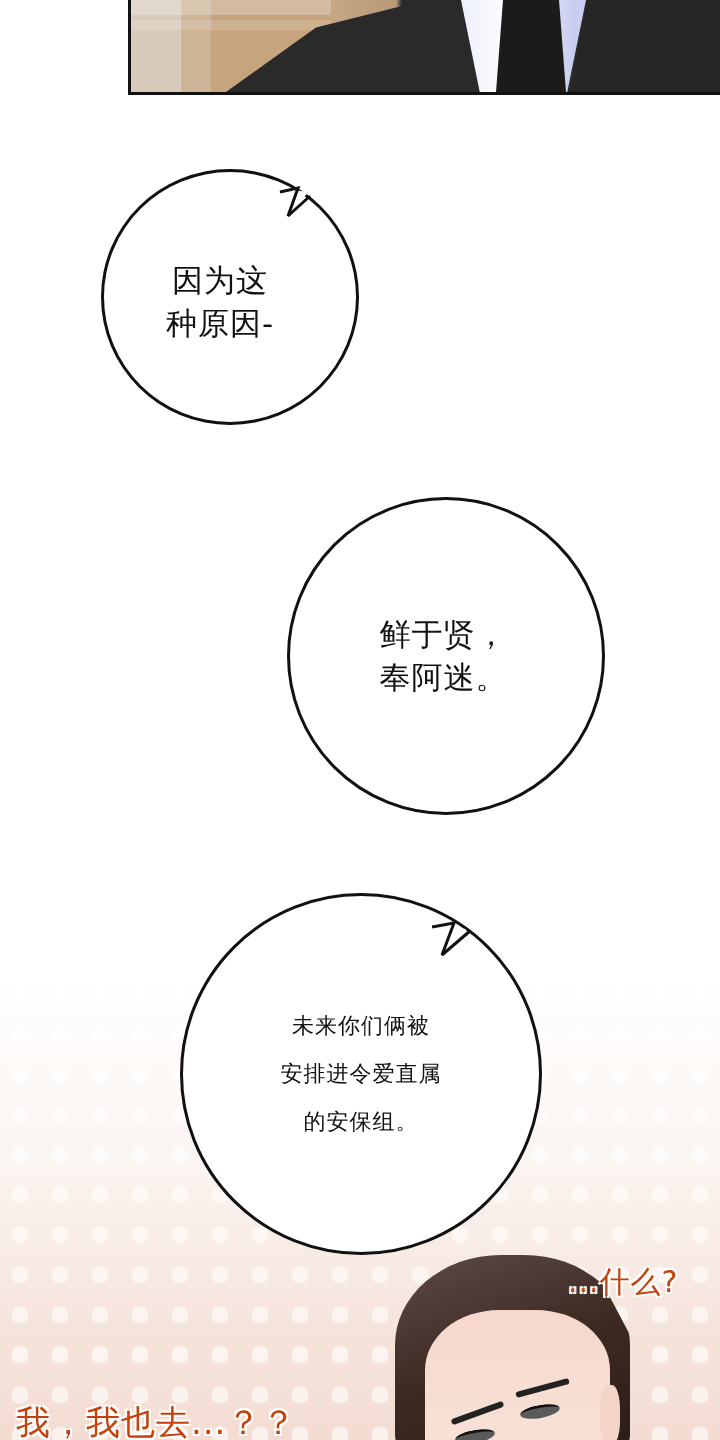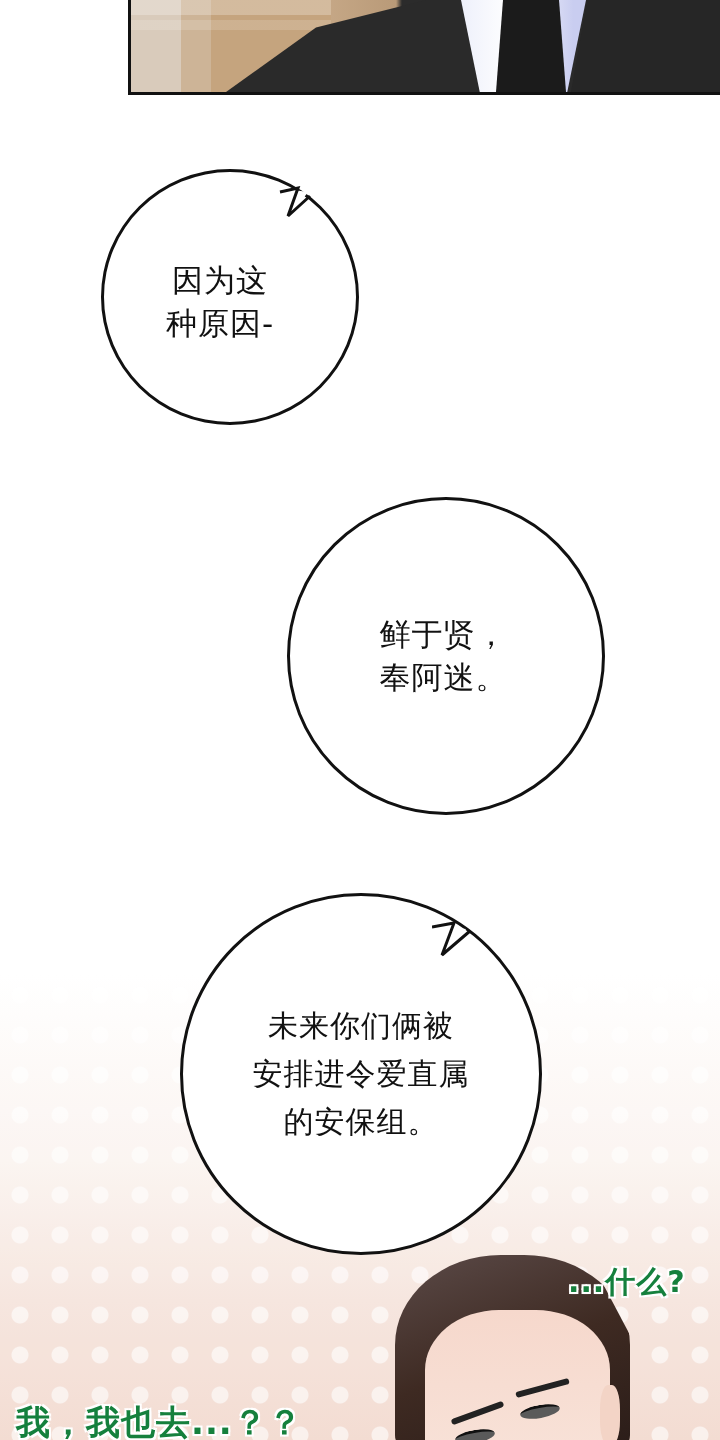"未来你们俩被" #bubble-3 .text { font-size: 30px -> 22px }
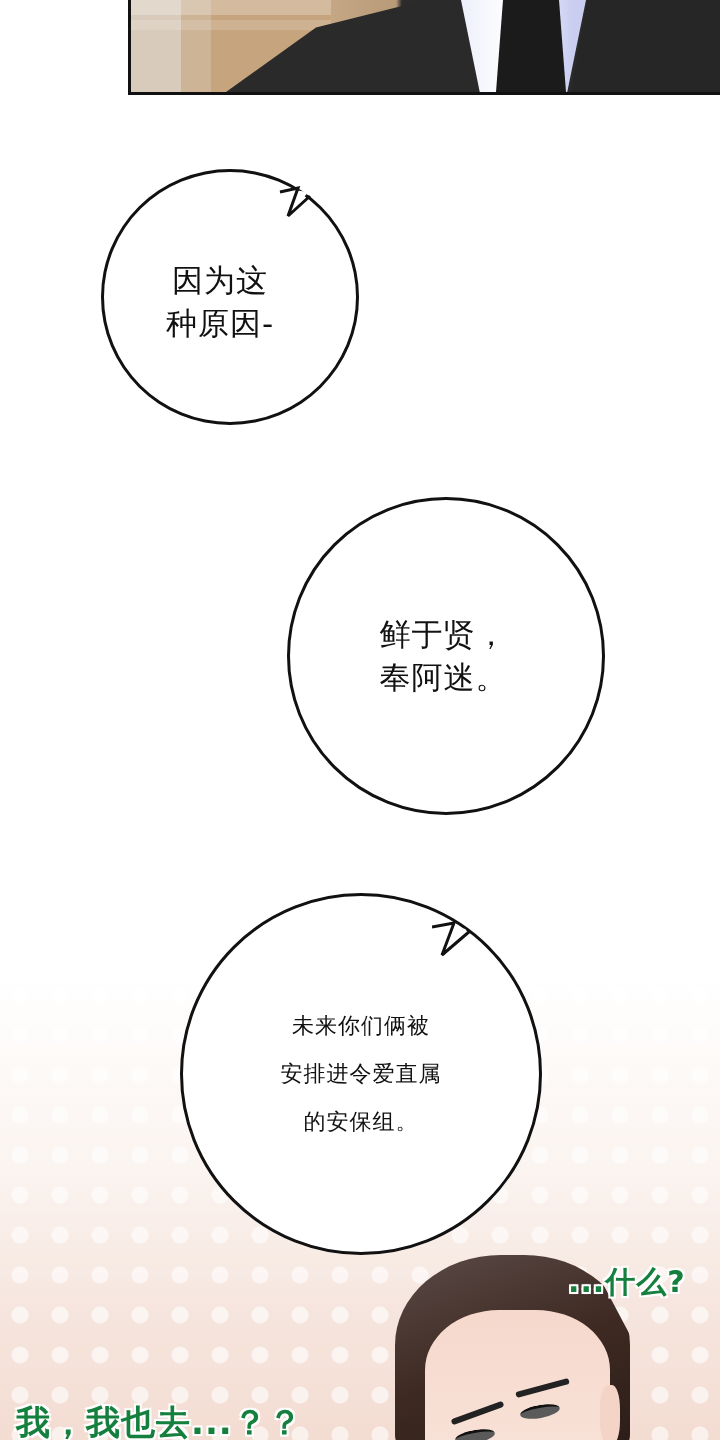"...什么?" .caption { color: #15803d -> #c2410c; font-weight: bold -> normal }
